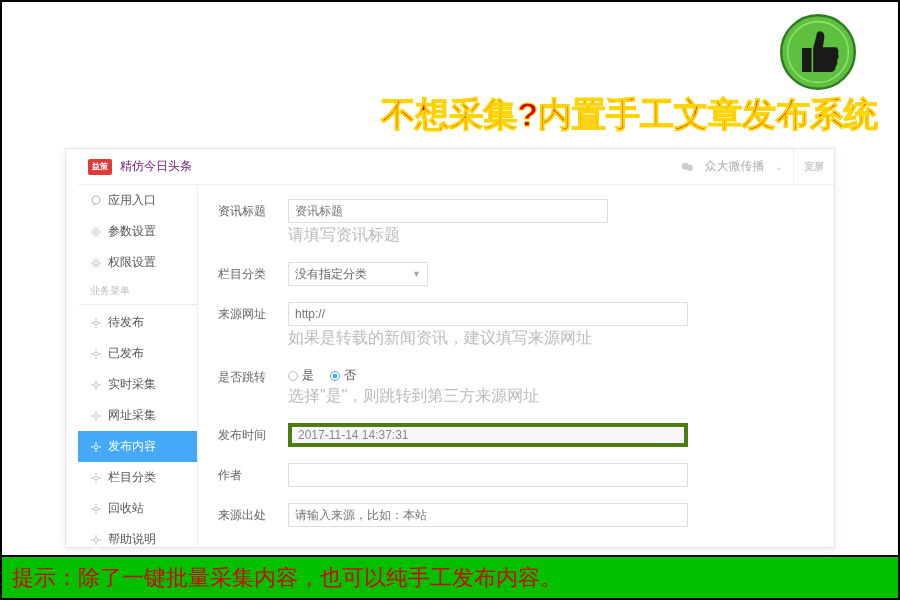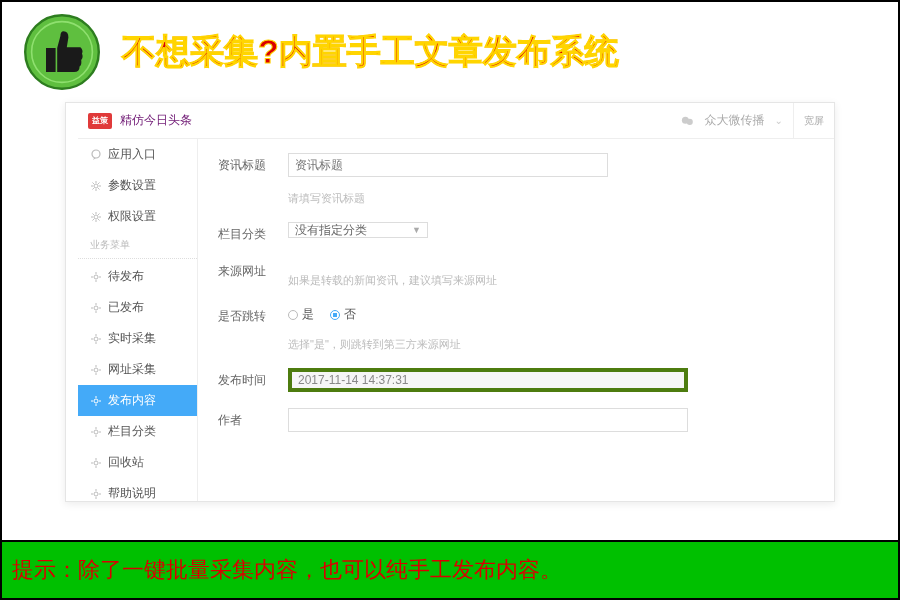"不想采集?内置手工文章发布系统" .banner { align-items: center -> flex-end; flex-direction: none -> column }
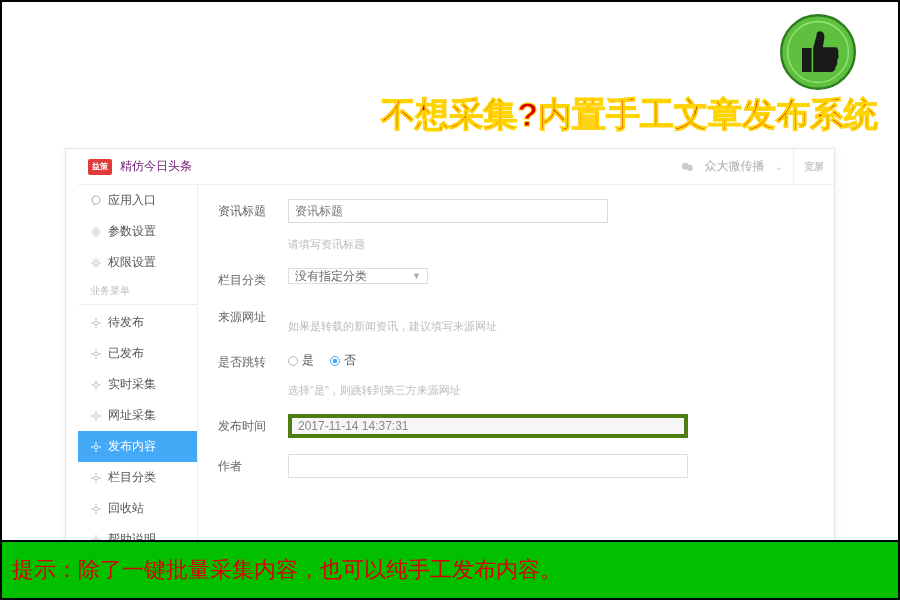"请填写资讯标题" .hint { font-size: 11px -> 16px; margin-top: 14px -> 2px }
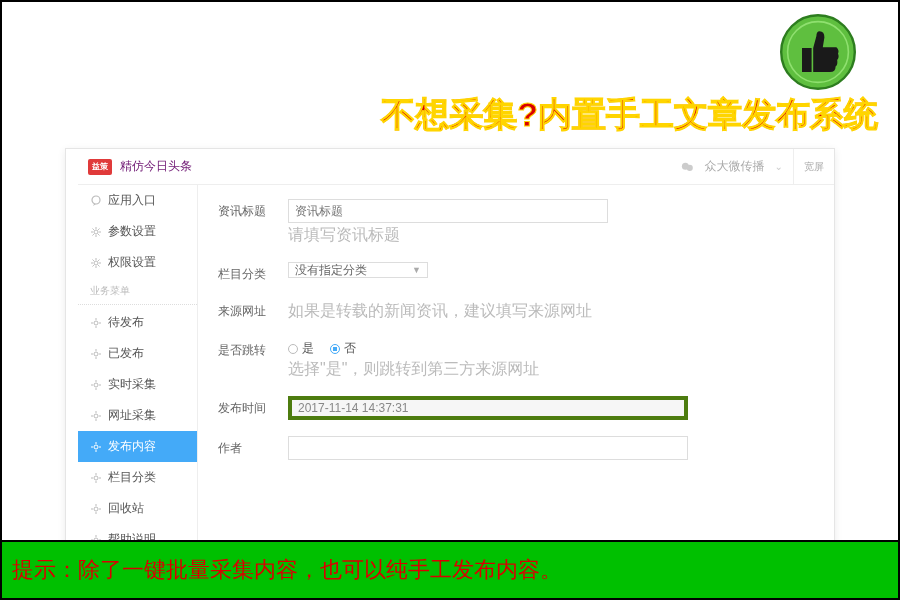"没有指定分类" .select-box { height: 16px -> 24px }
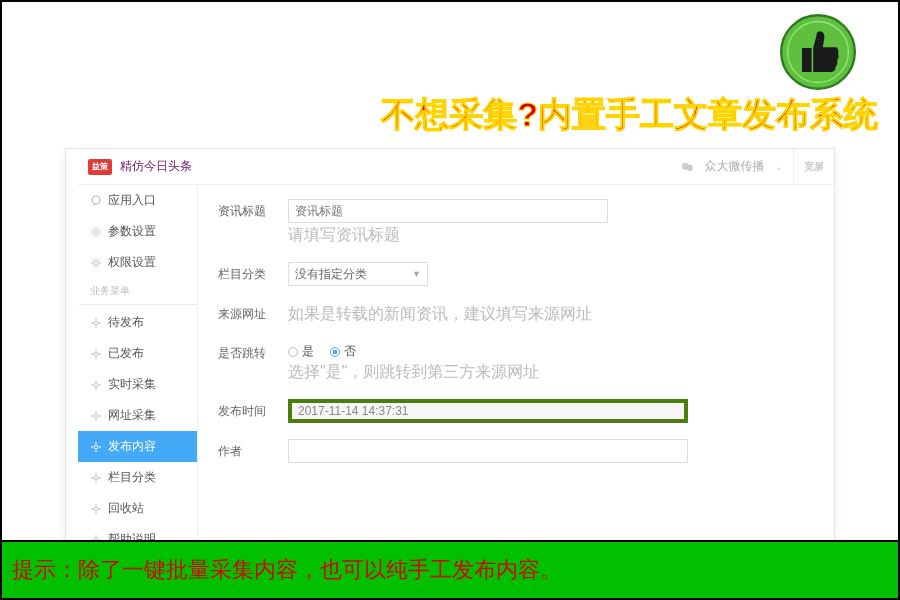"http://" input.text-input { html: none -> <input> }
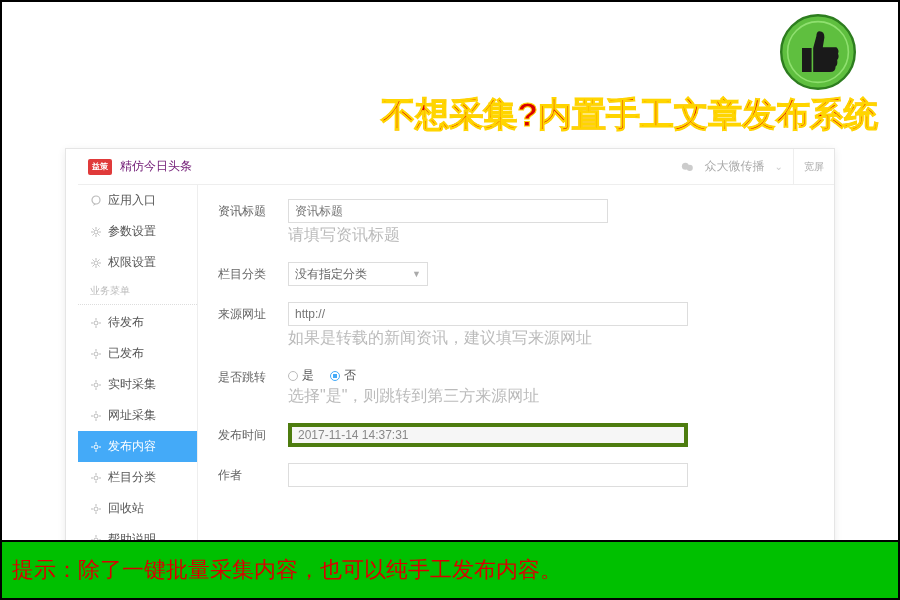"来源出处" div.form-row { html: none -> <div> <div>来源出处</div> <div> <input> </div> </div> }
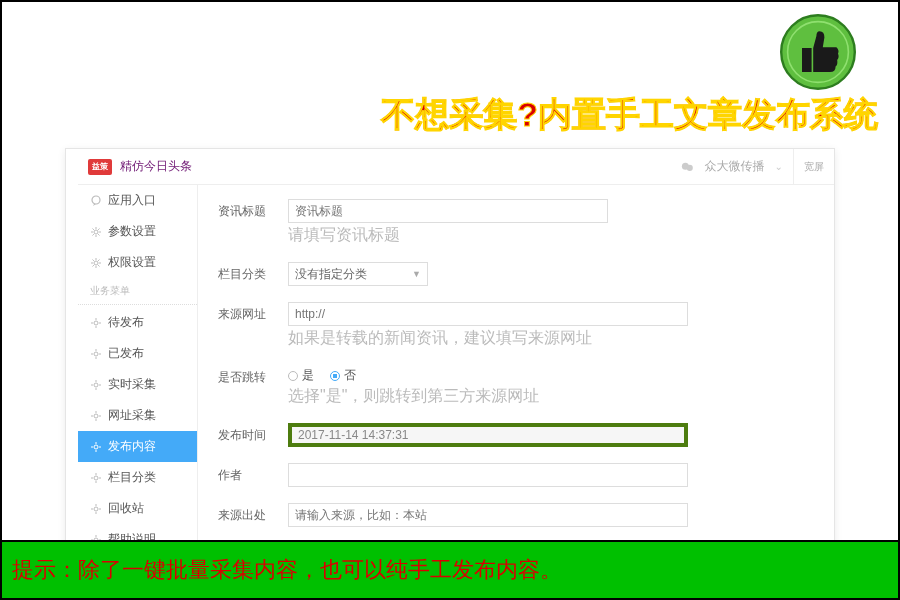"提示：除了一键批量采集内容，也可以纯手工发布内容。" .footer-tip { height: 58px -> 43px }
